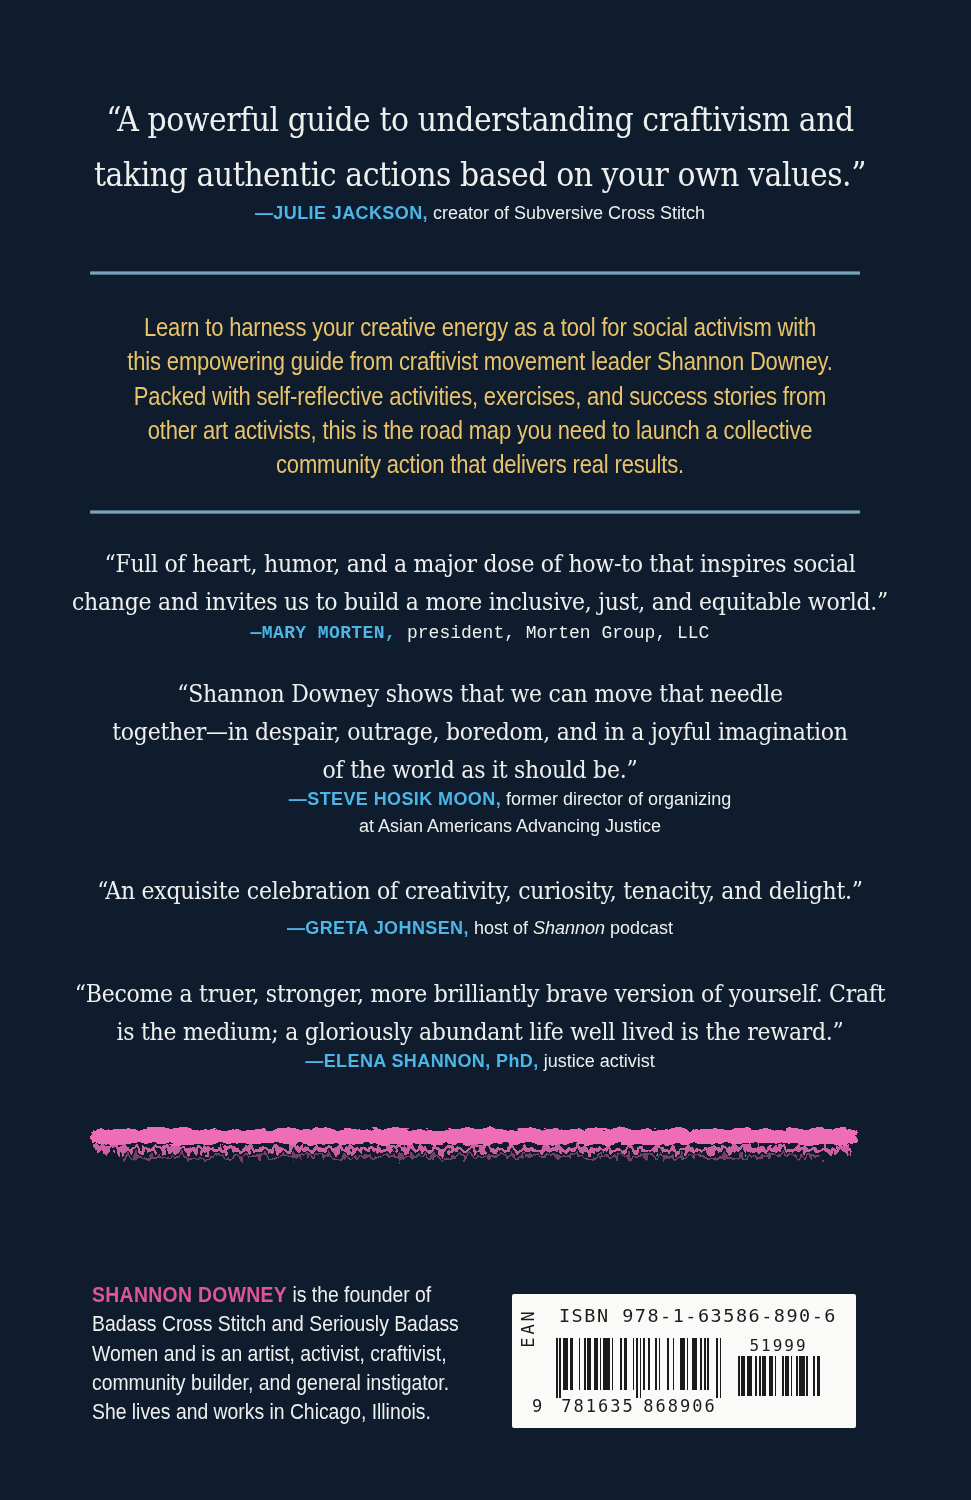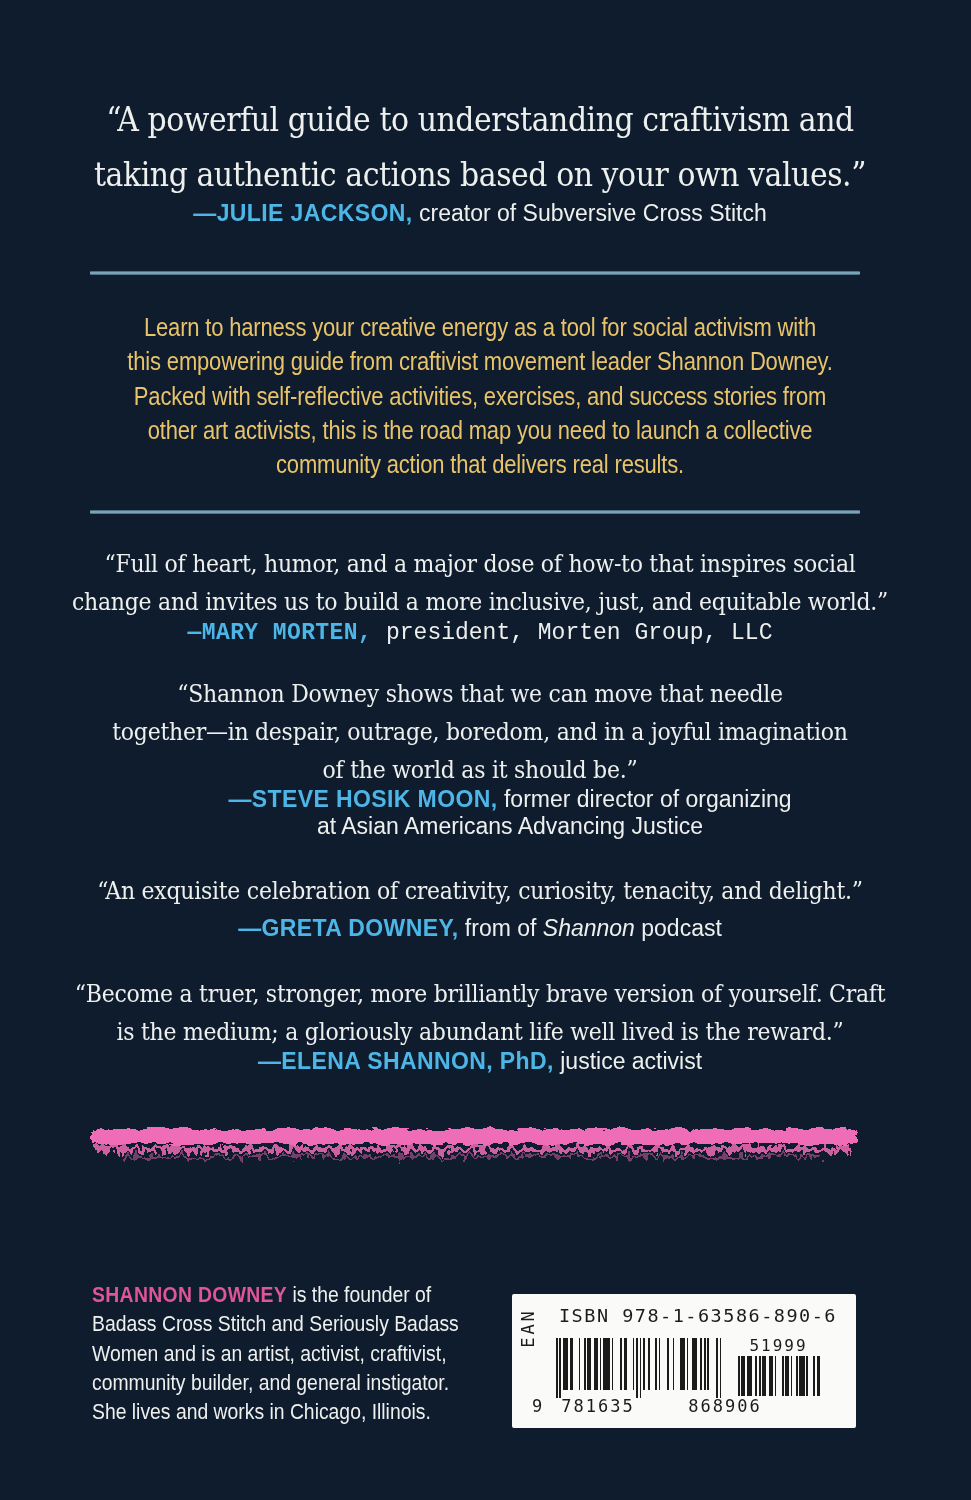"—JULIE JACKSON, creator of Subversive" .attr { font-size: 23px -> 18px }
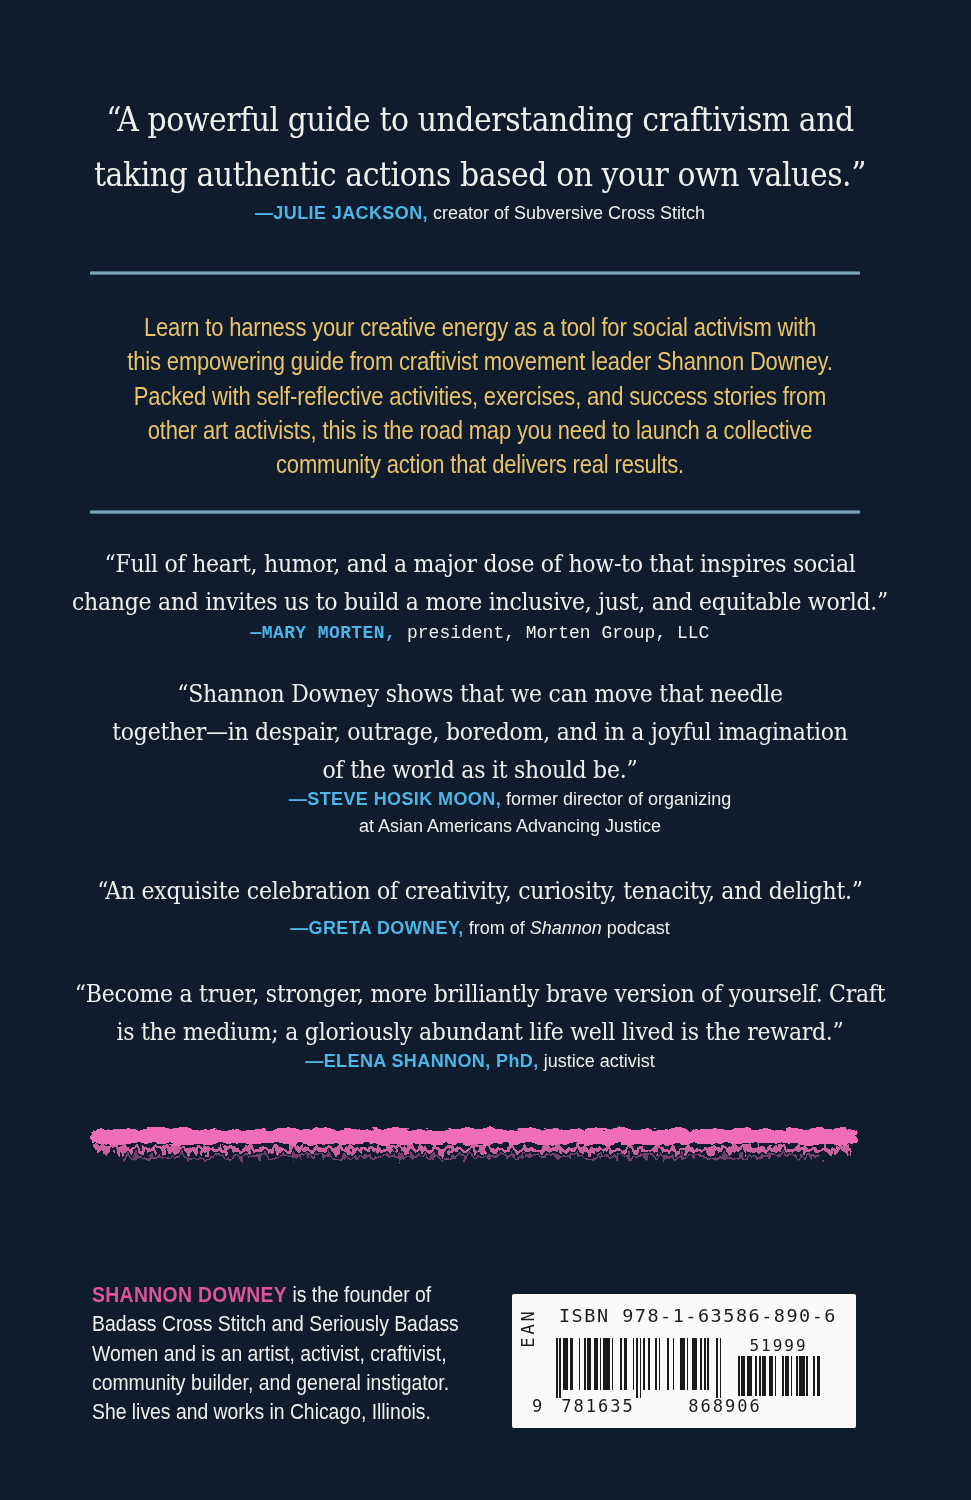"—GRETA DOWNEY," span.nm { text: DOWNEY -> JOHNSEN }
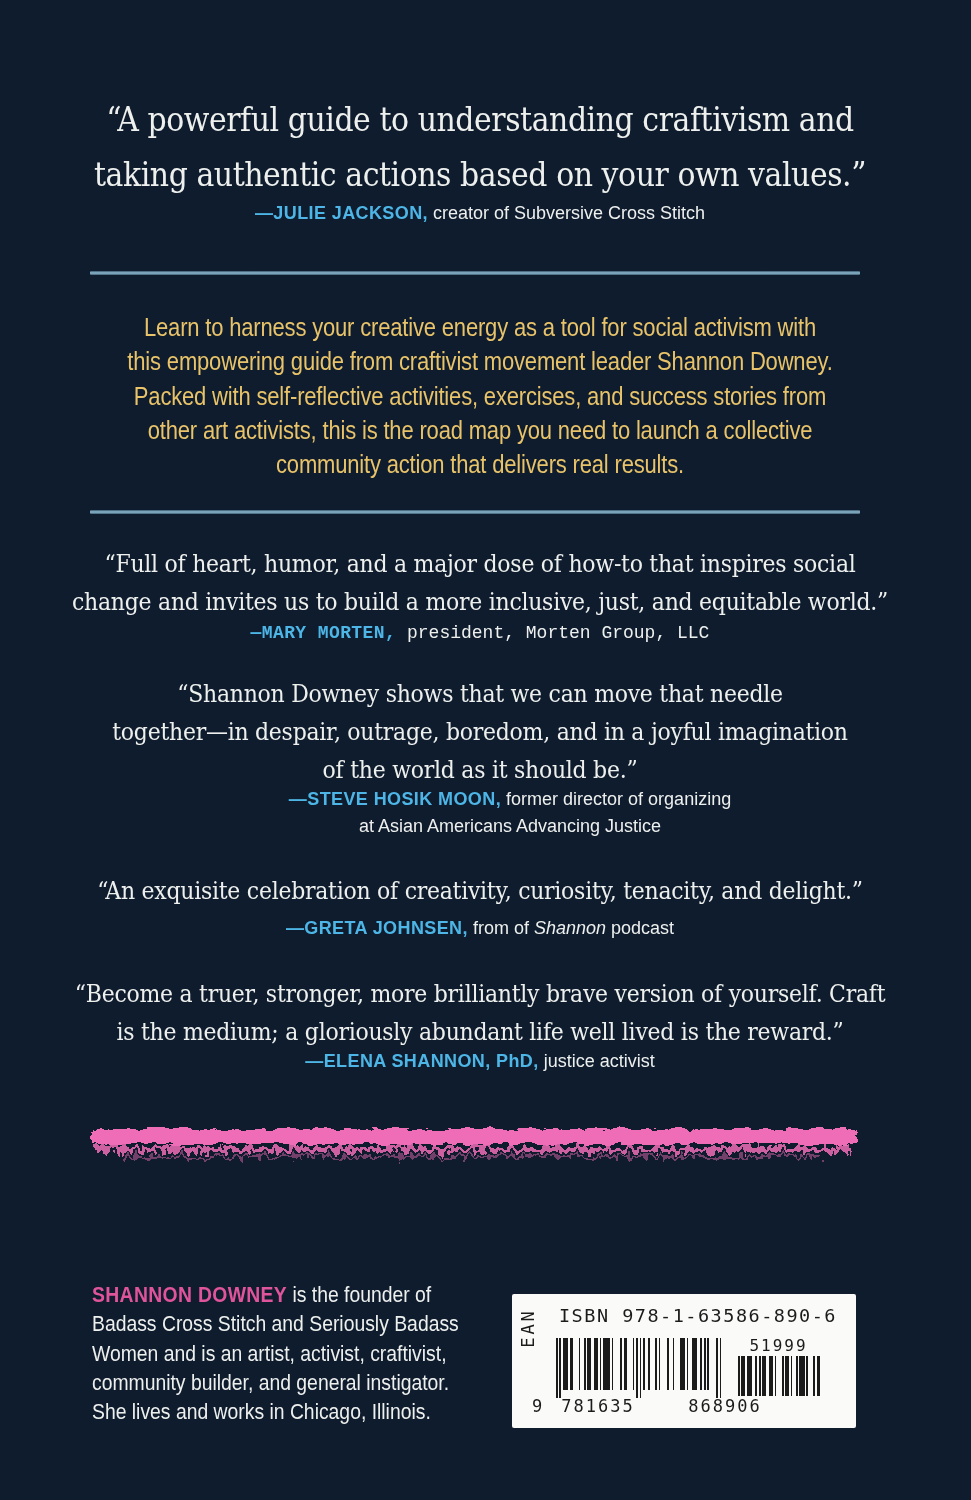"from of" span.rl { text: from -> host }
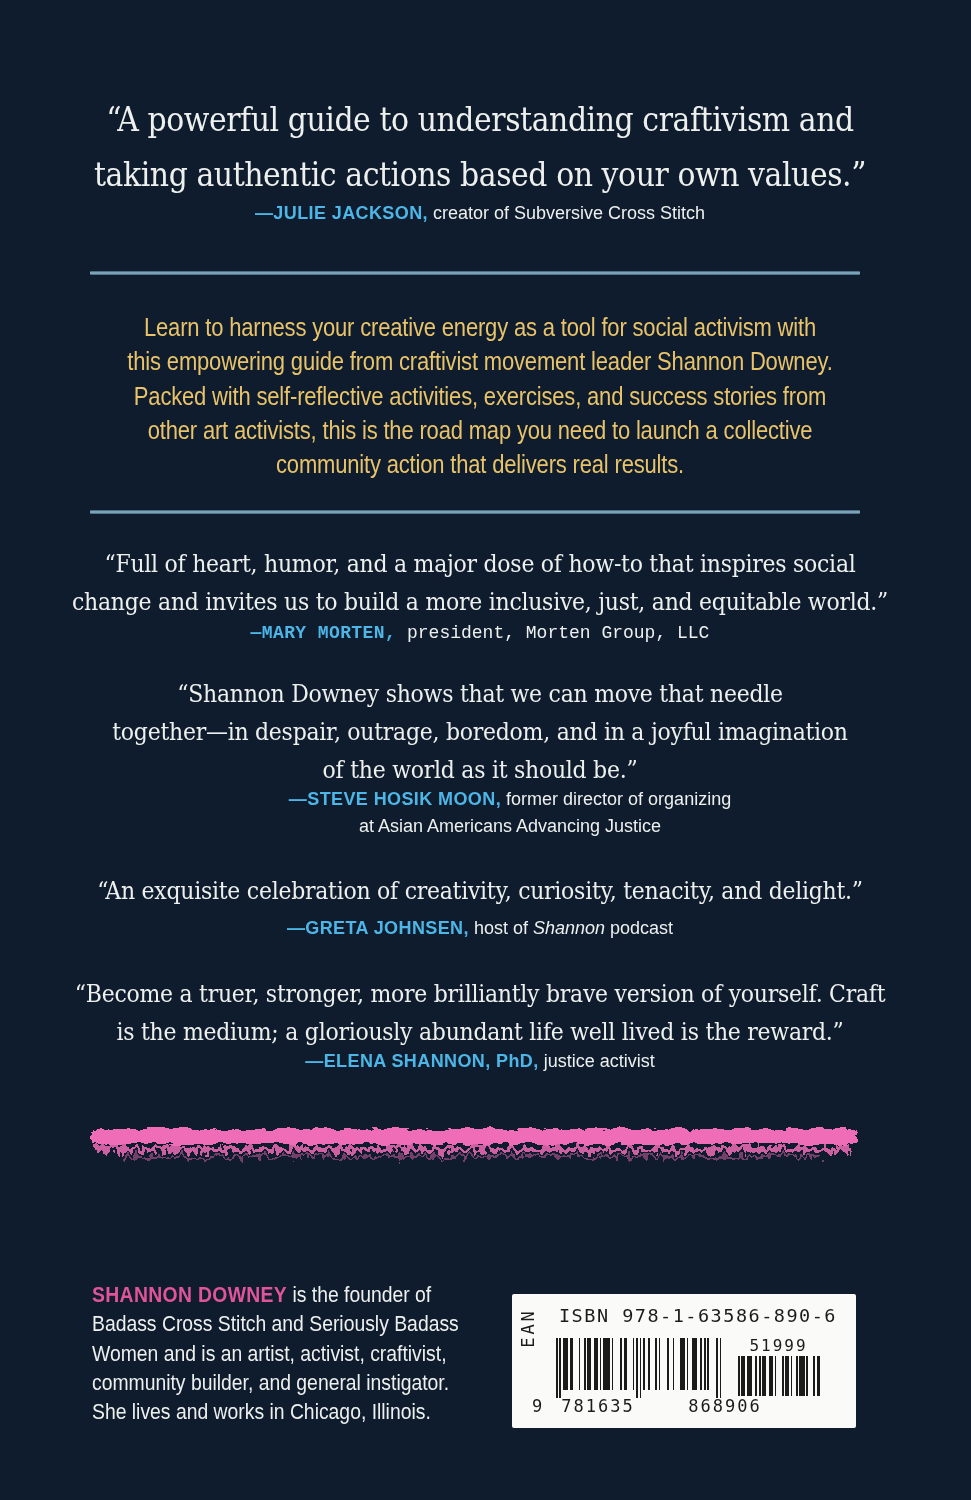"868906" #d-g2 { margin-left: 45px -> none }
